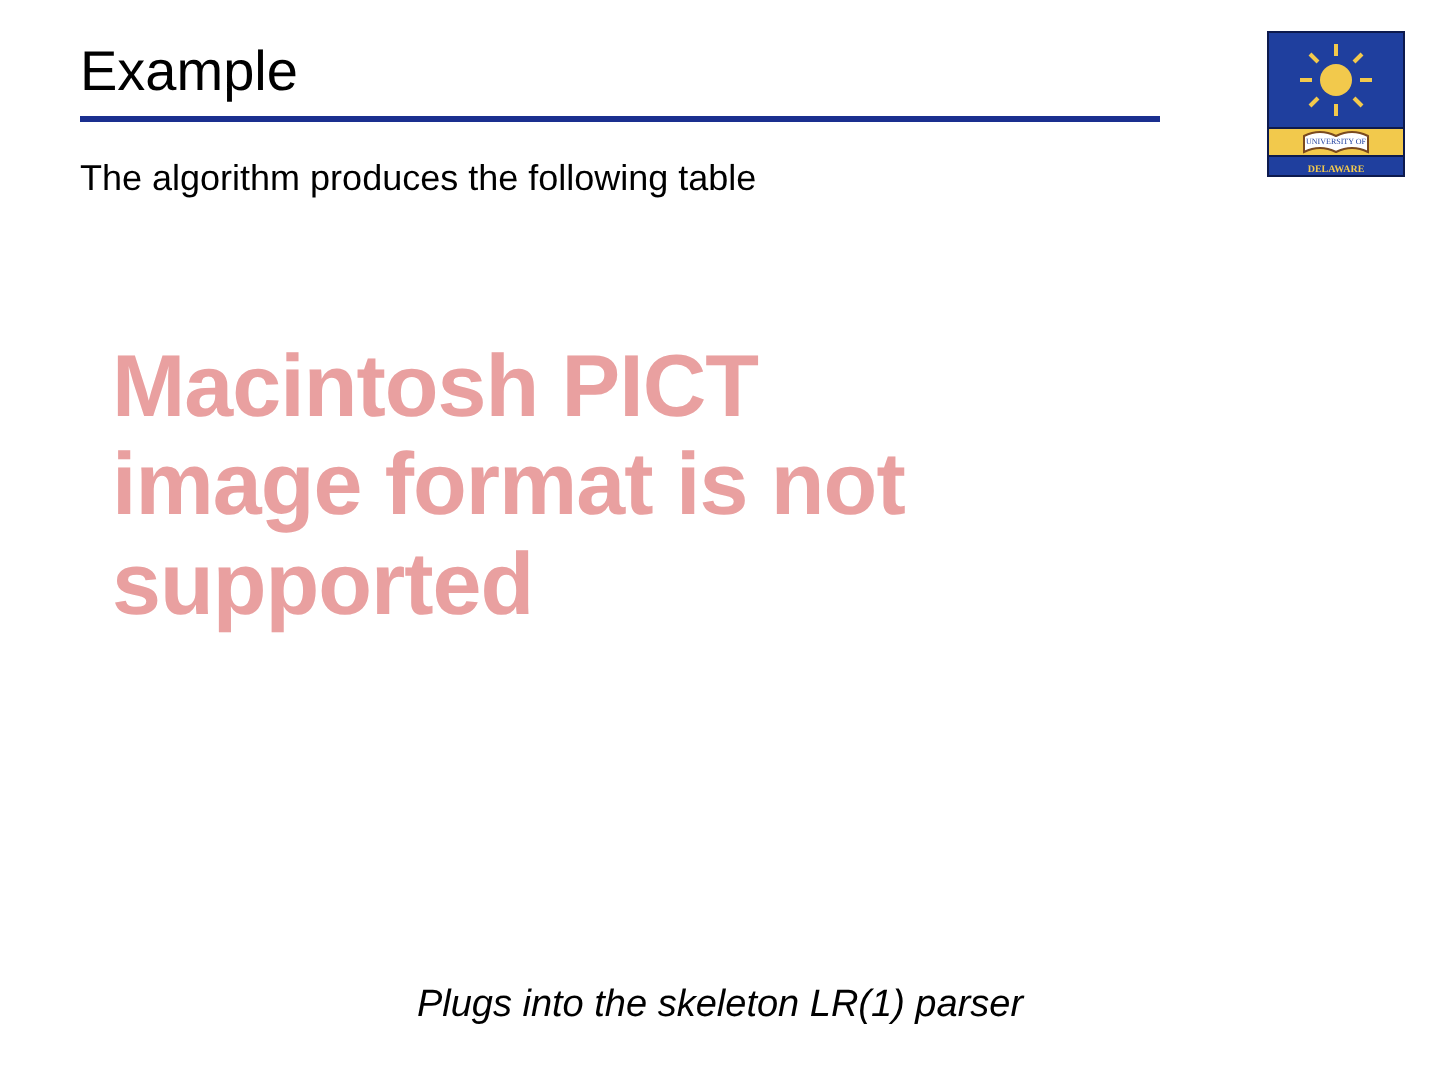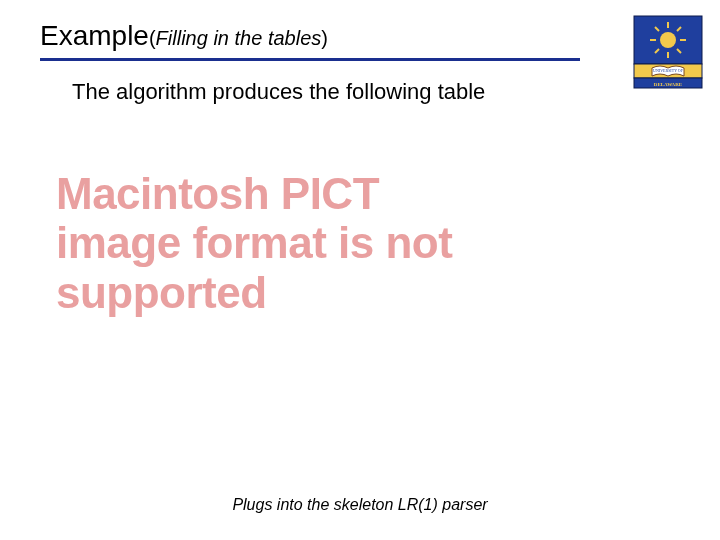"Example" .title-row { justify-content: none -> space-between }
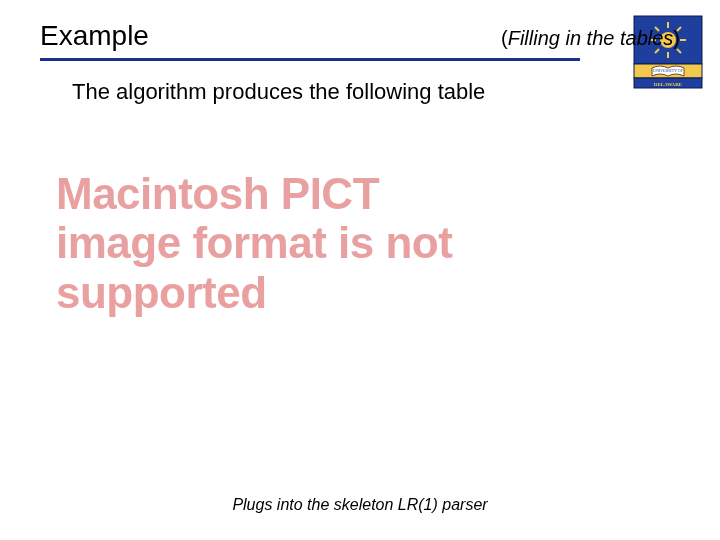"(Filling in the tables)" div.subtitle { html: <div> <span>(</span><span>Filling in the tables</span><span>)</span> </div> -> none }
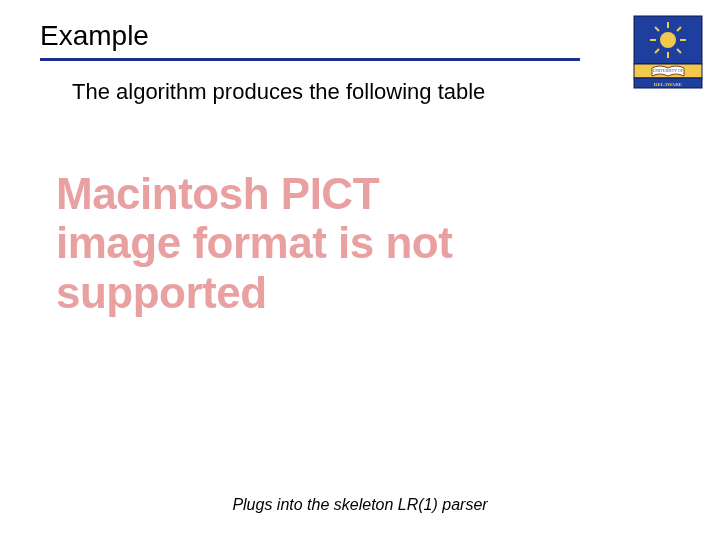"The algorithm produces the following" .body-text { font-size: 22px -> 18px; margin-left: 32px -> none }
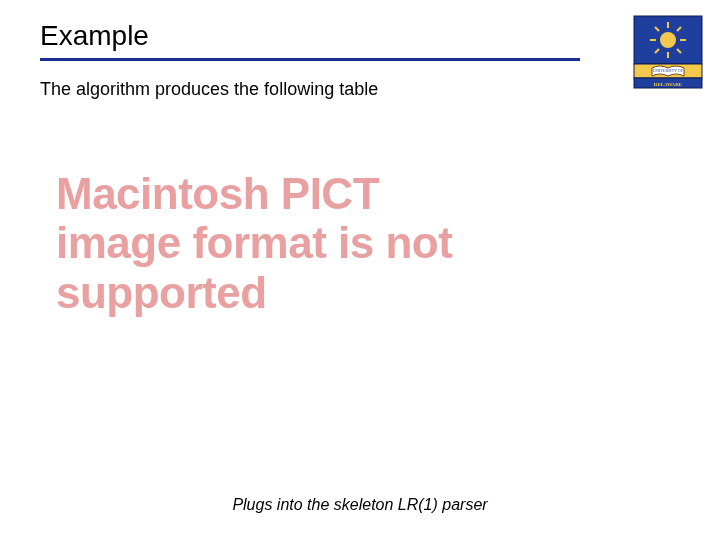"Plugs into the skeleton LR(1)" .footer { font-size: 16px -> 19px }
